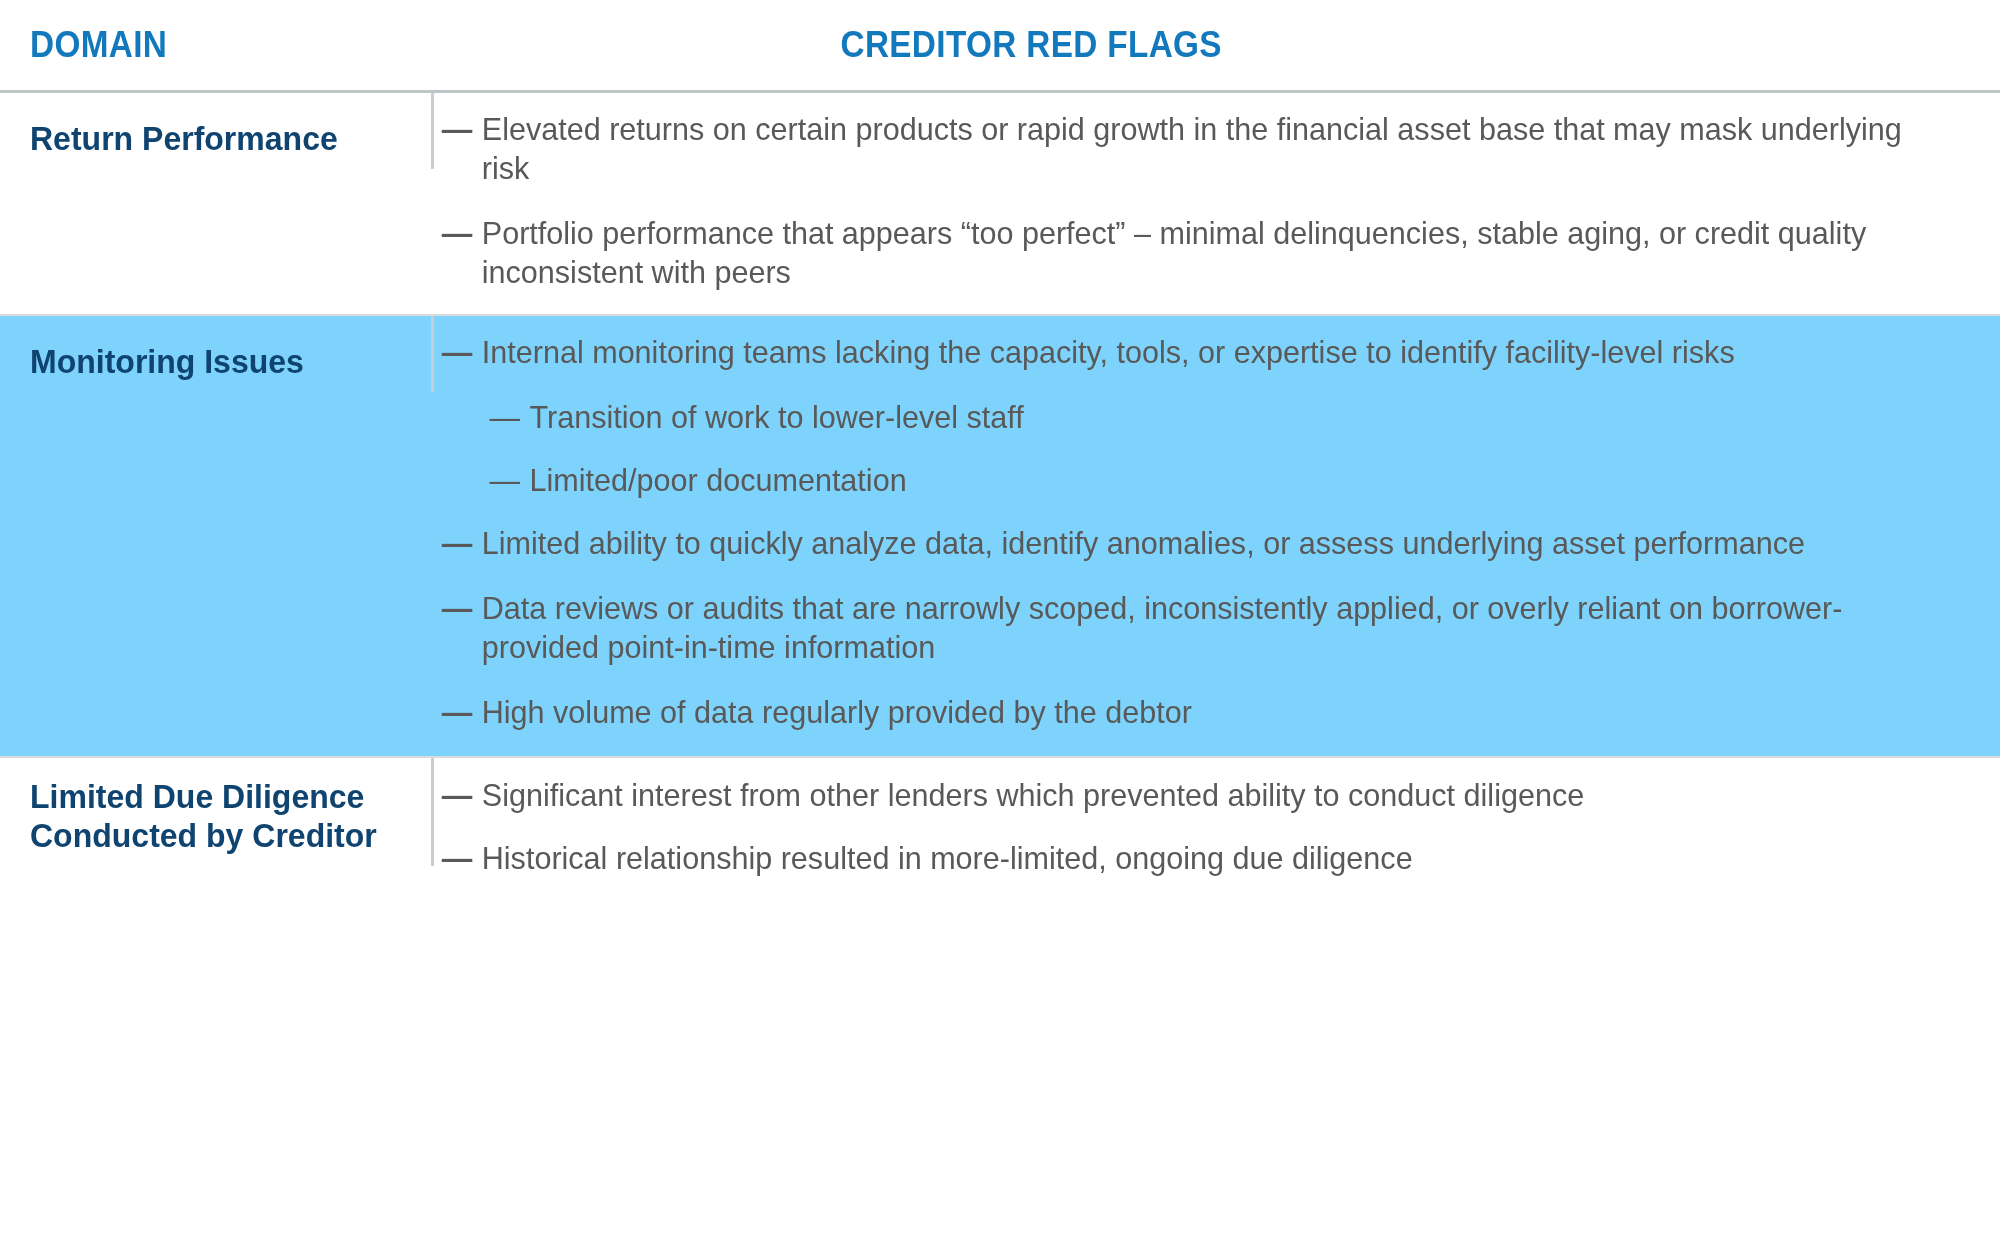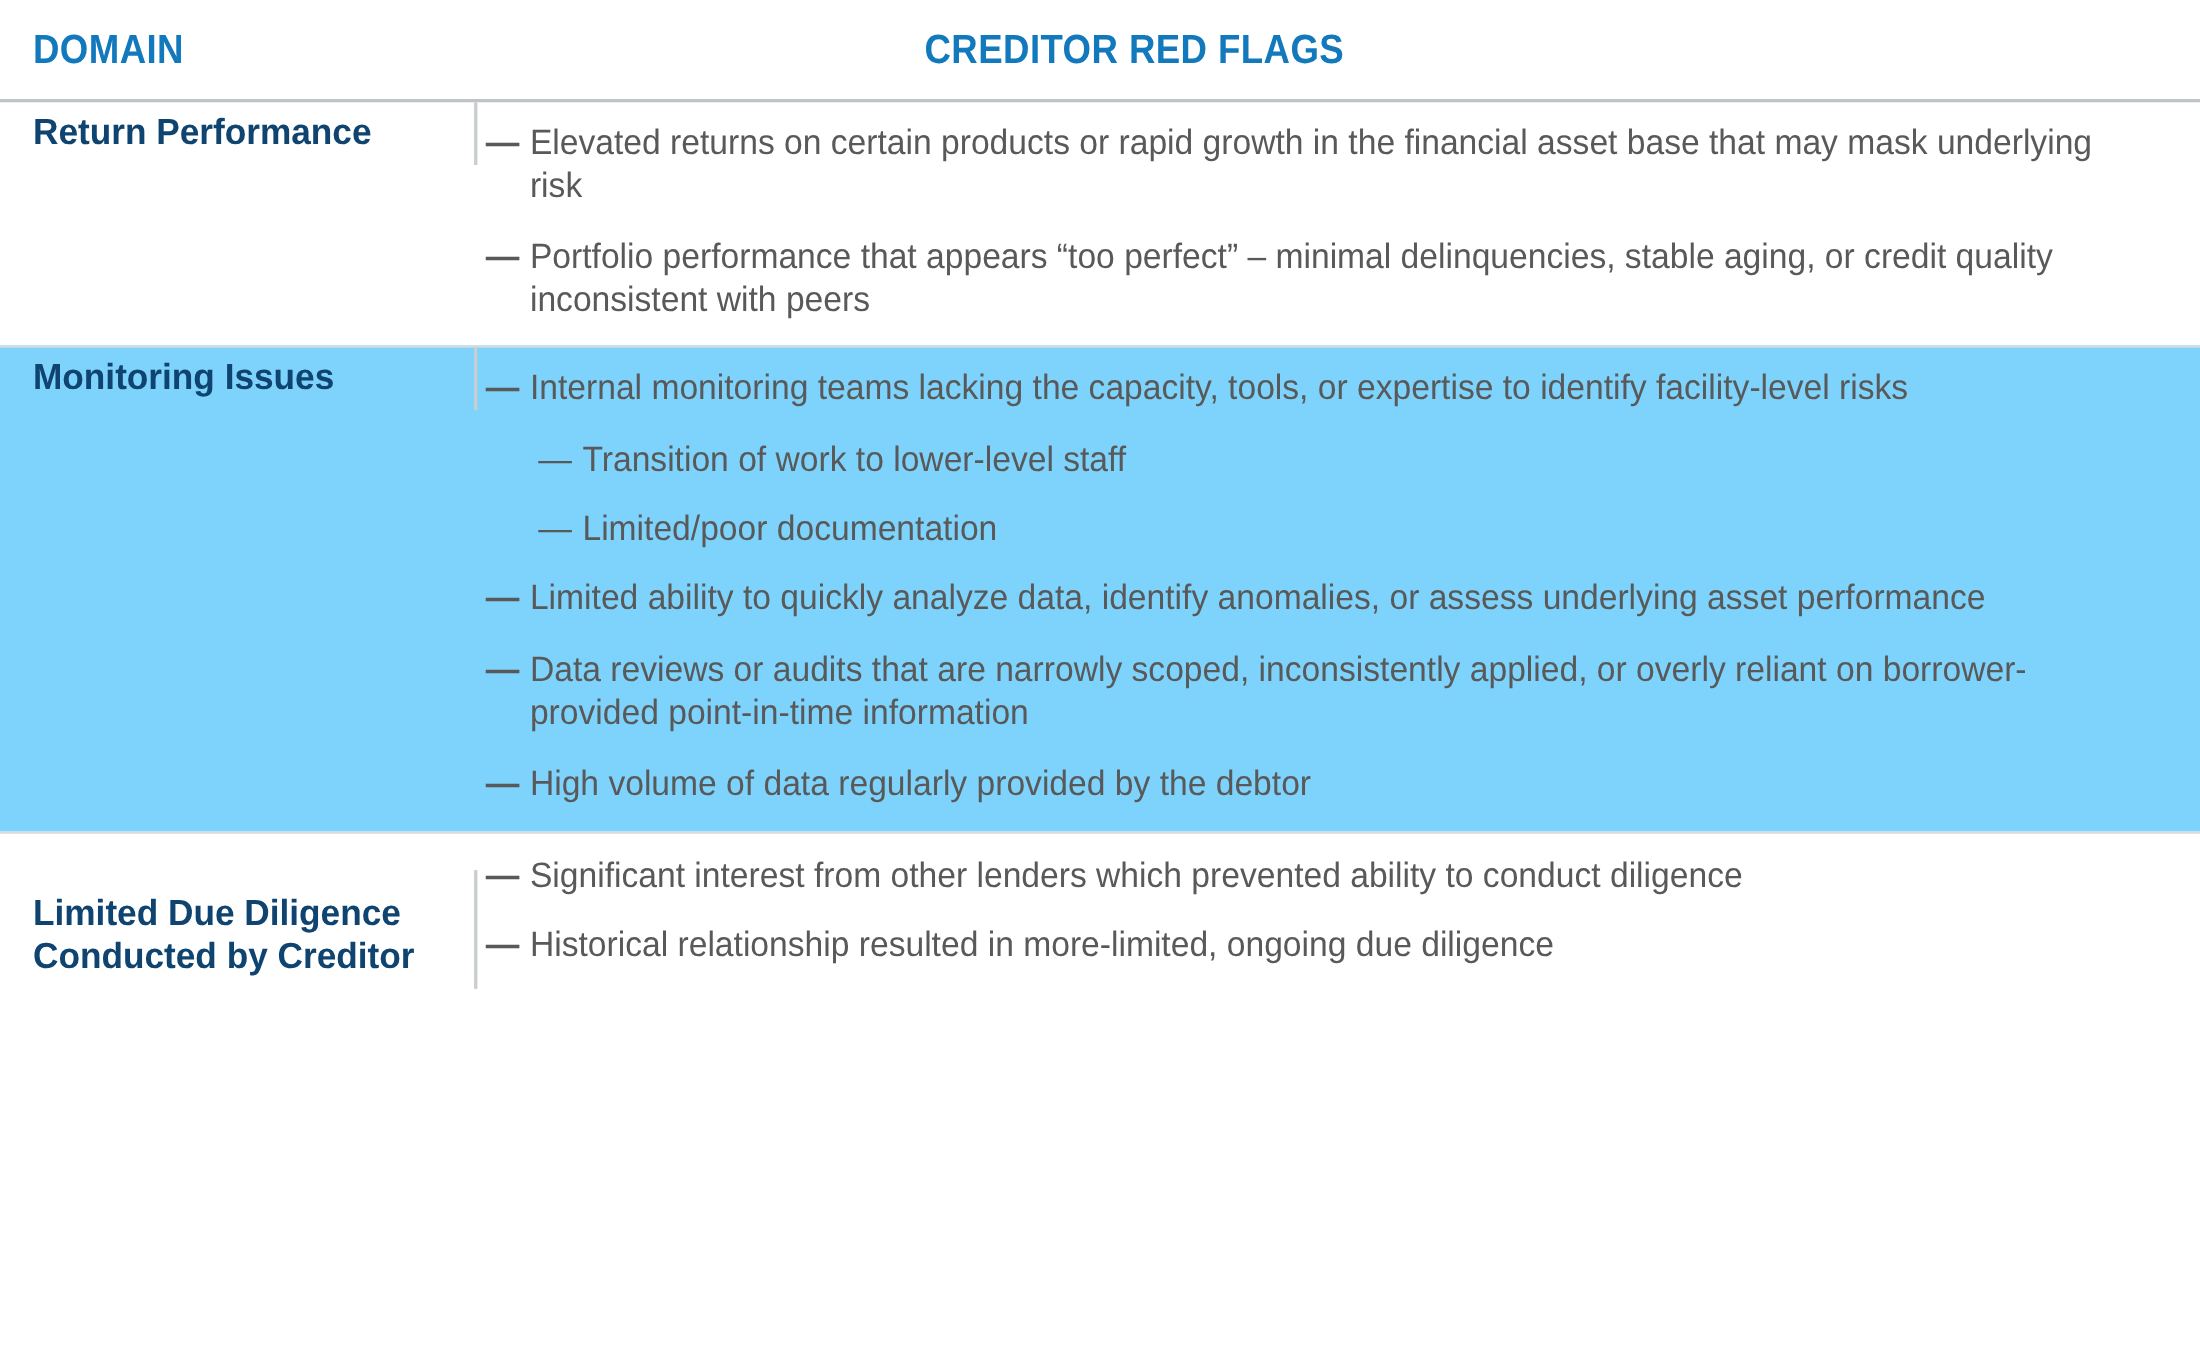"Return Performance" .cell-domain { padding: 8px 26px 10px 30px -> 27px 26px 10px 30px }
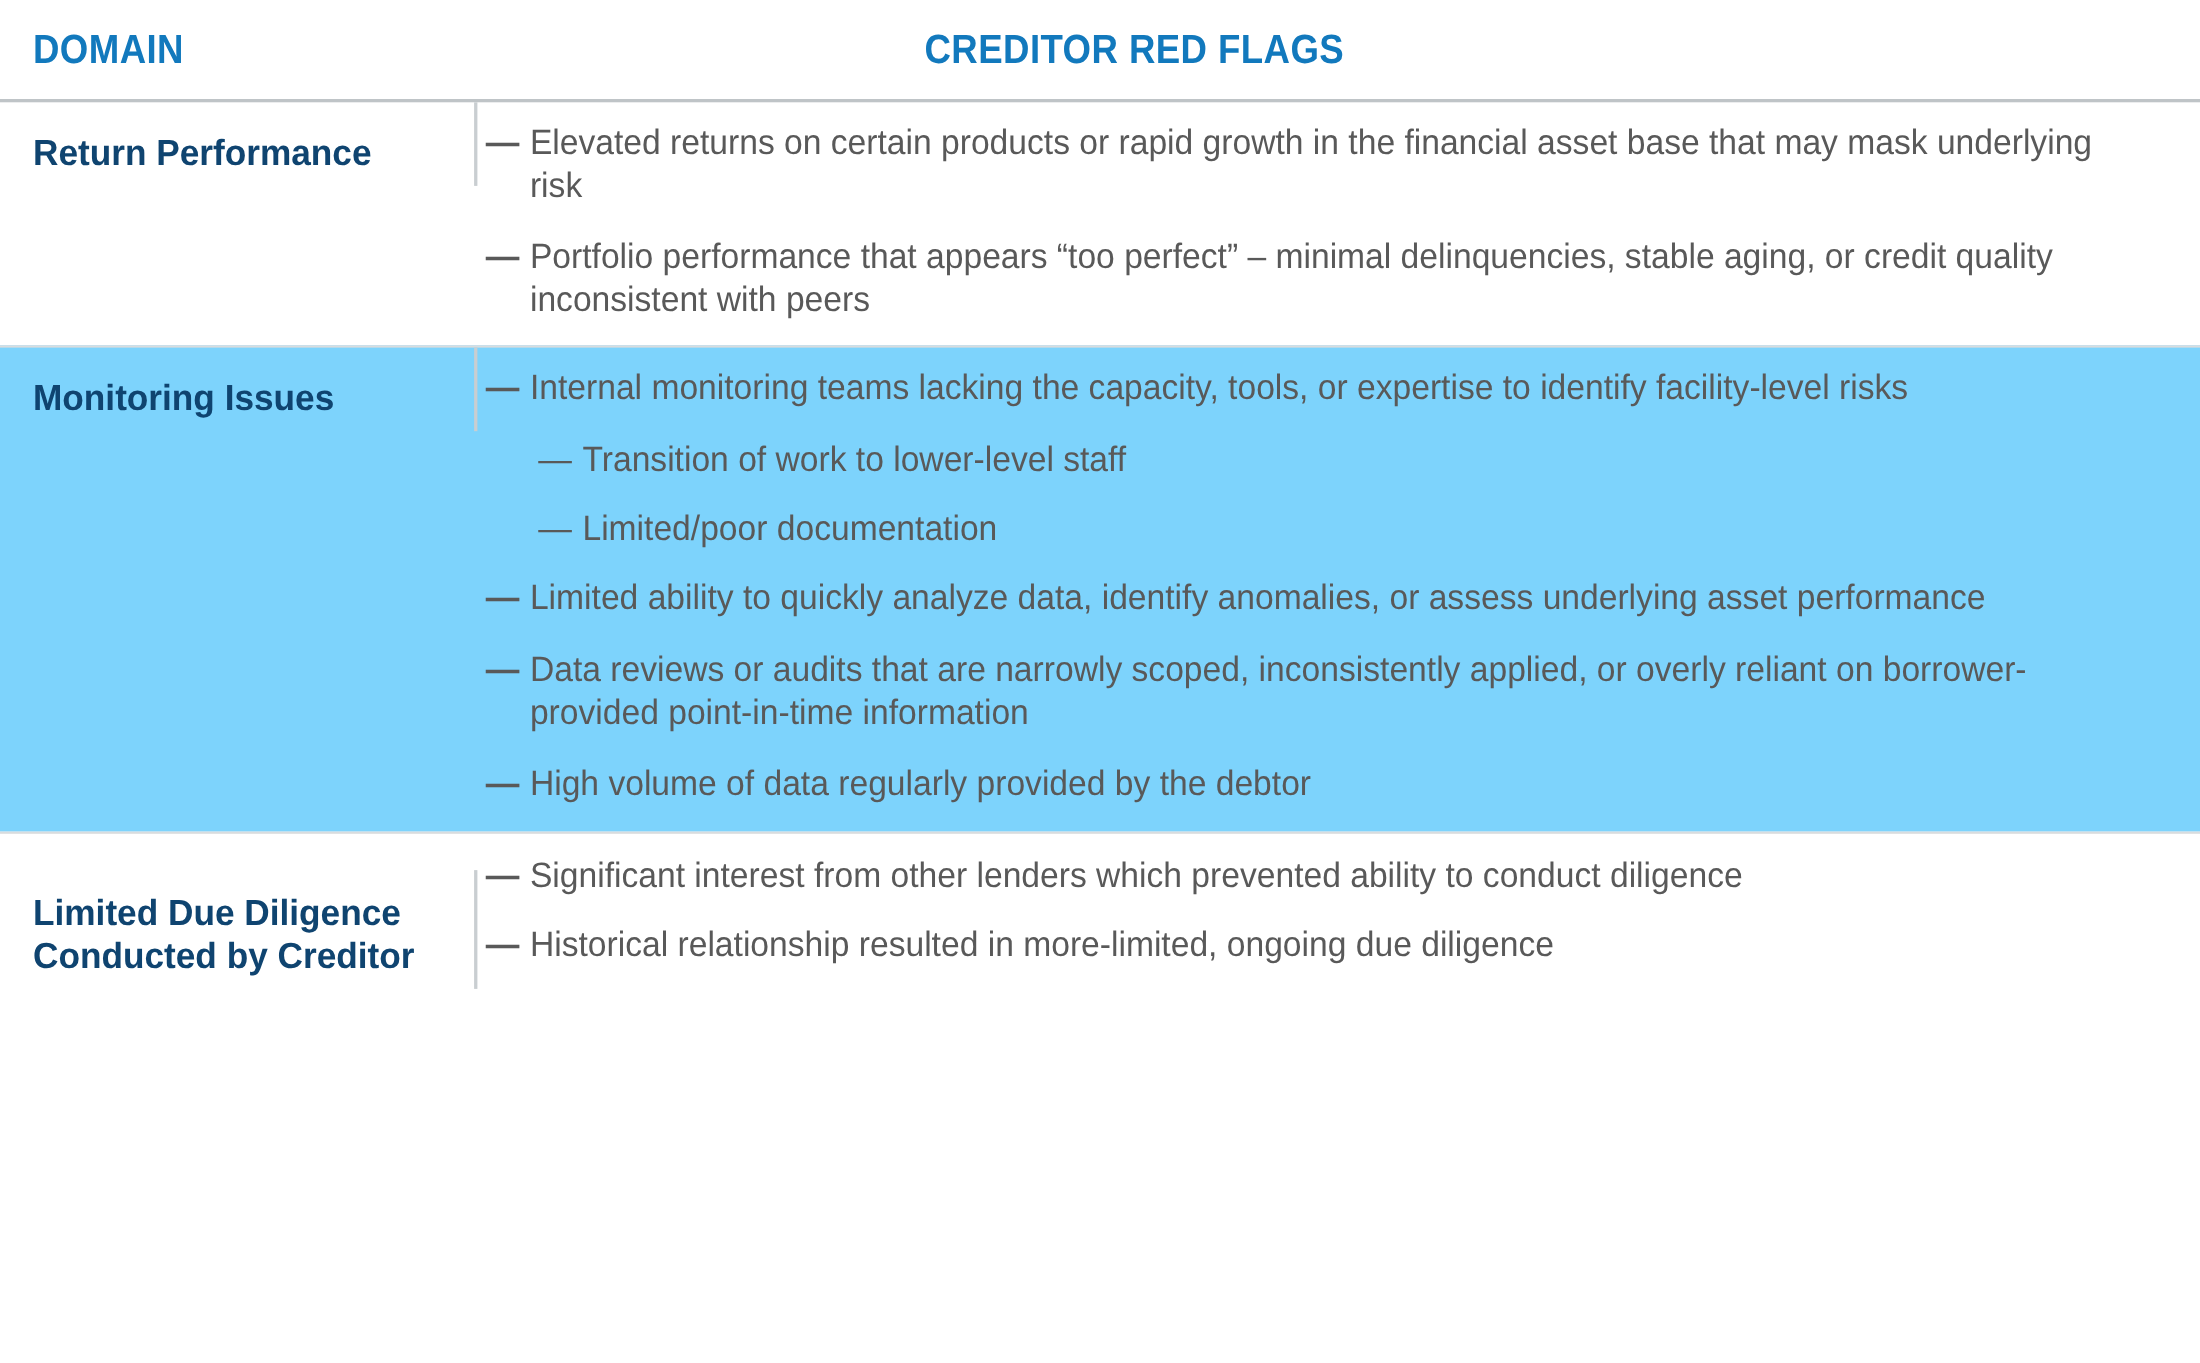"Limited Due Diligence Conducted by" .row-3 .cell-domain { margin-top: 33px -> none }
